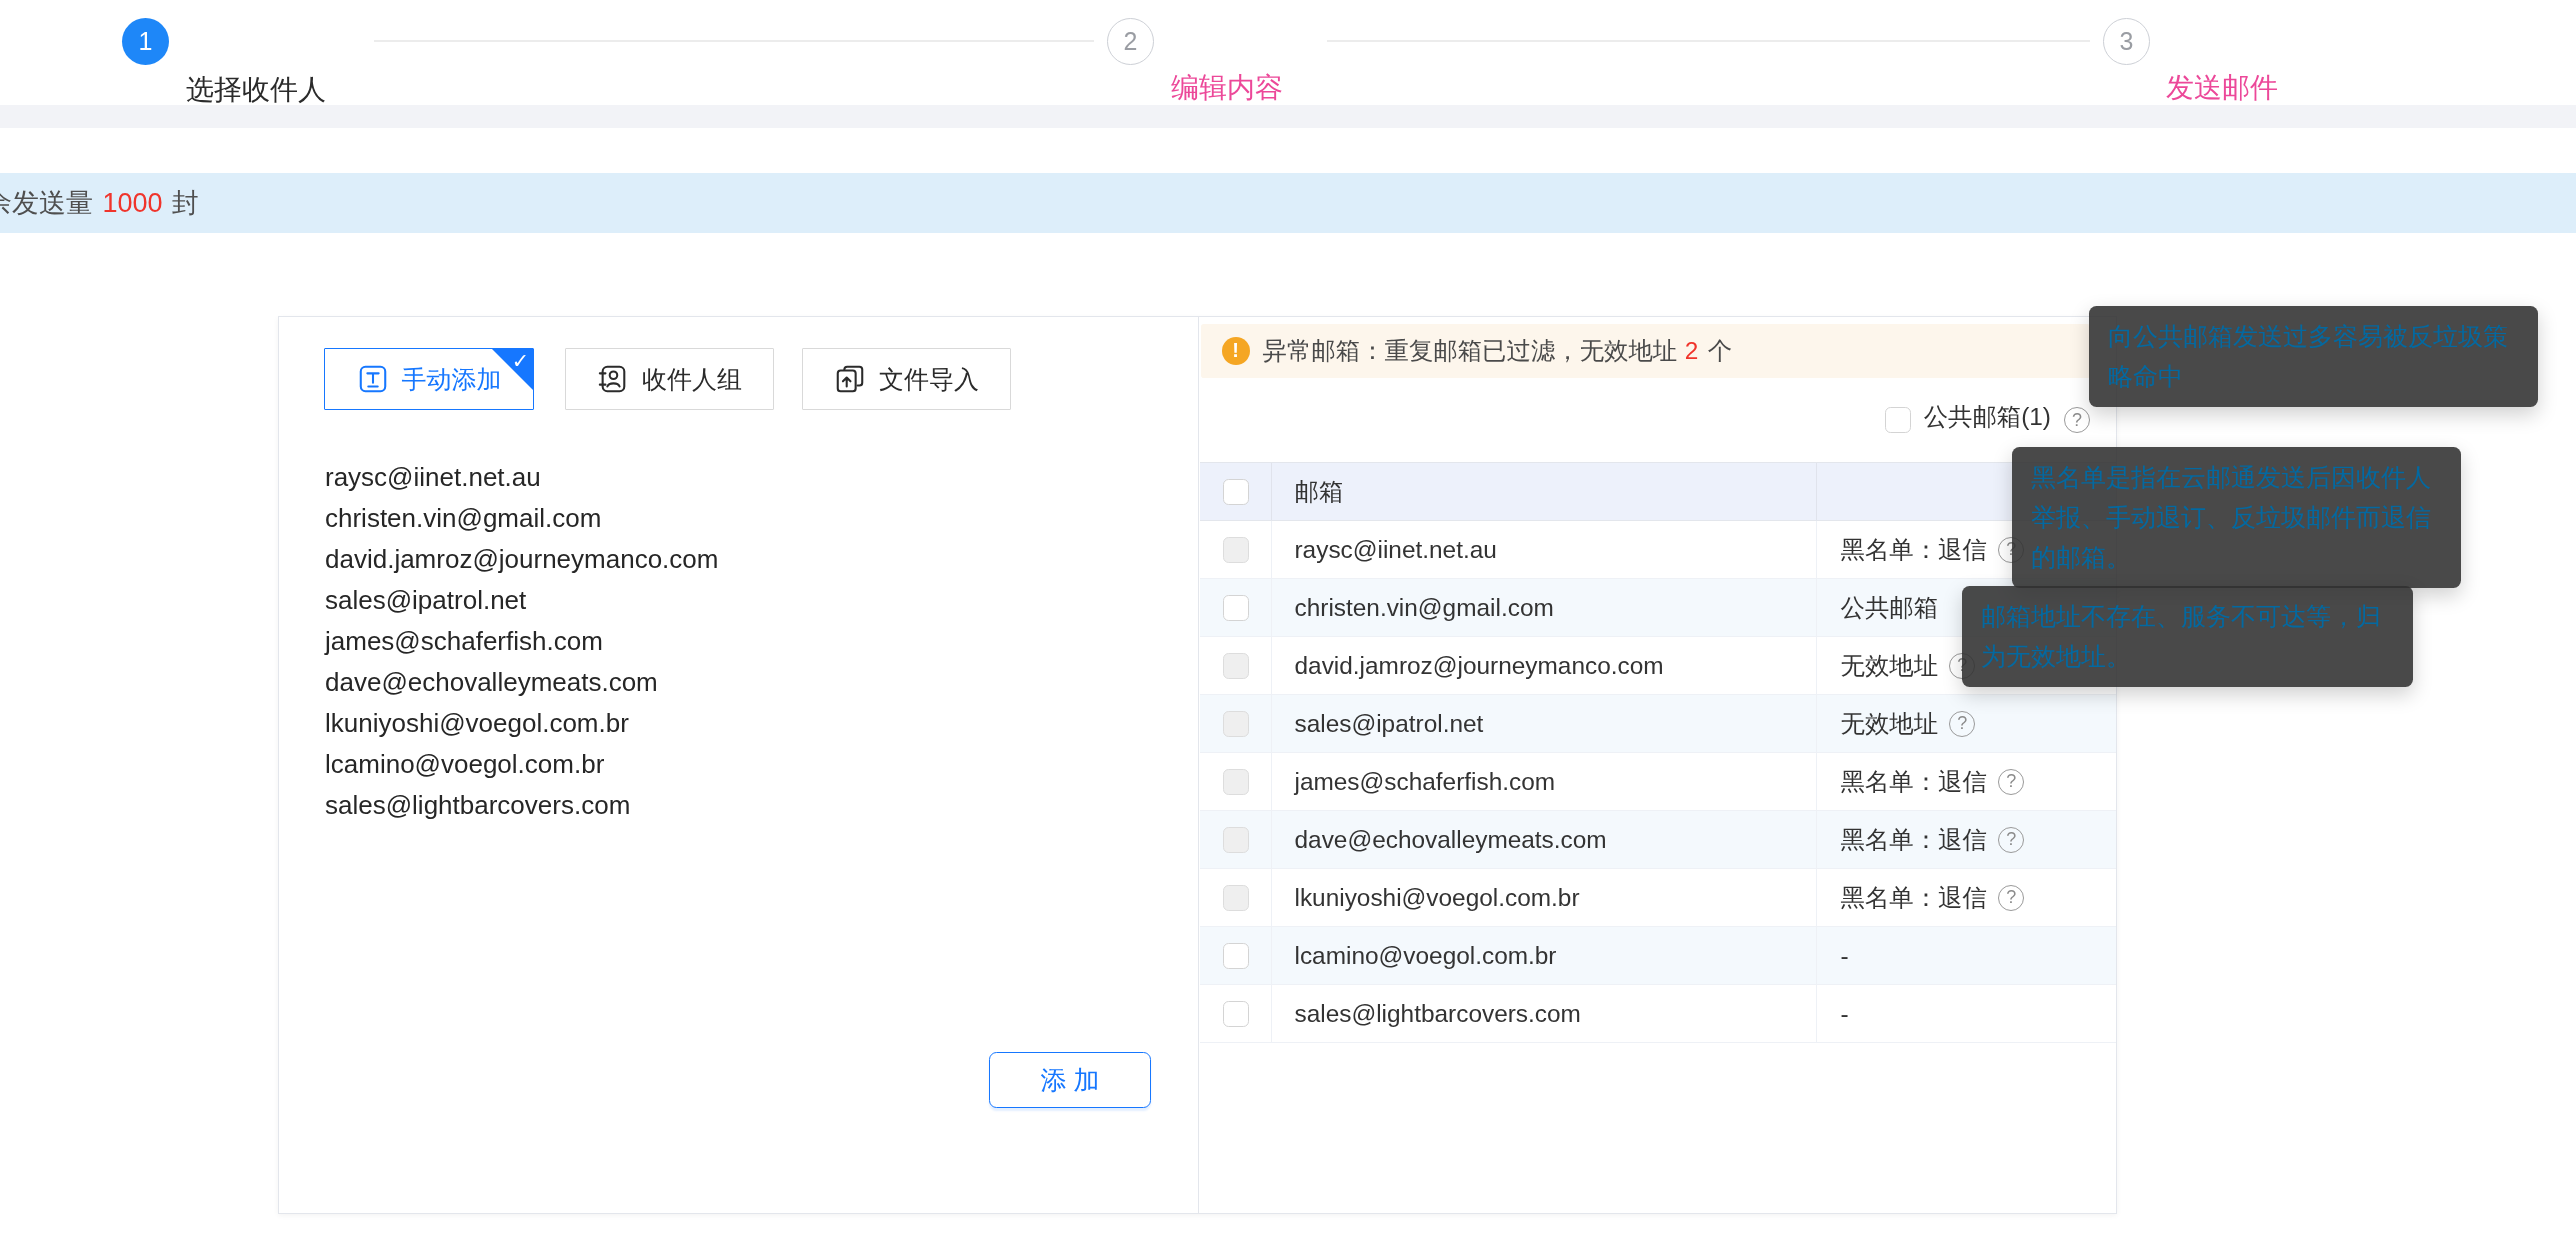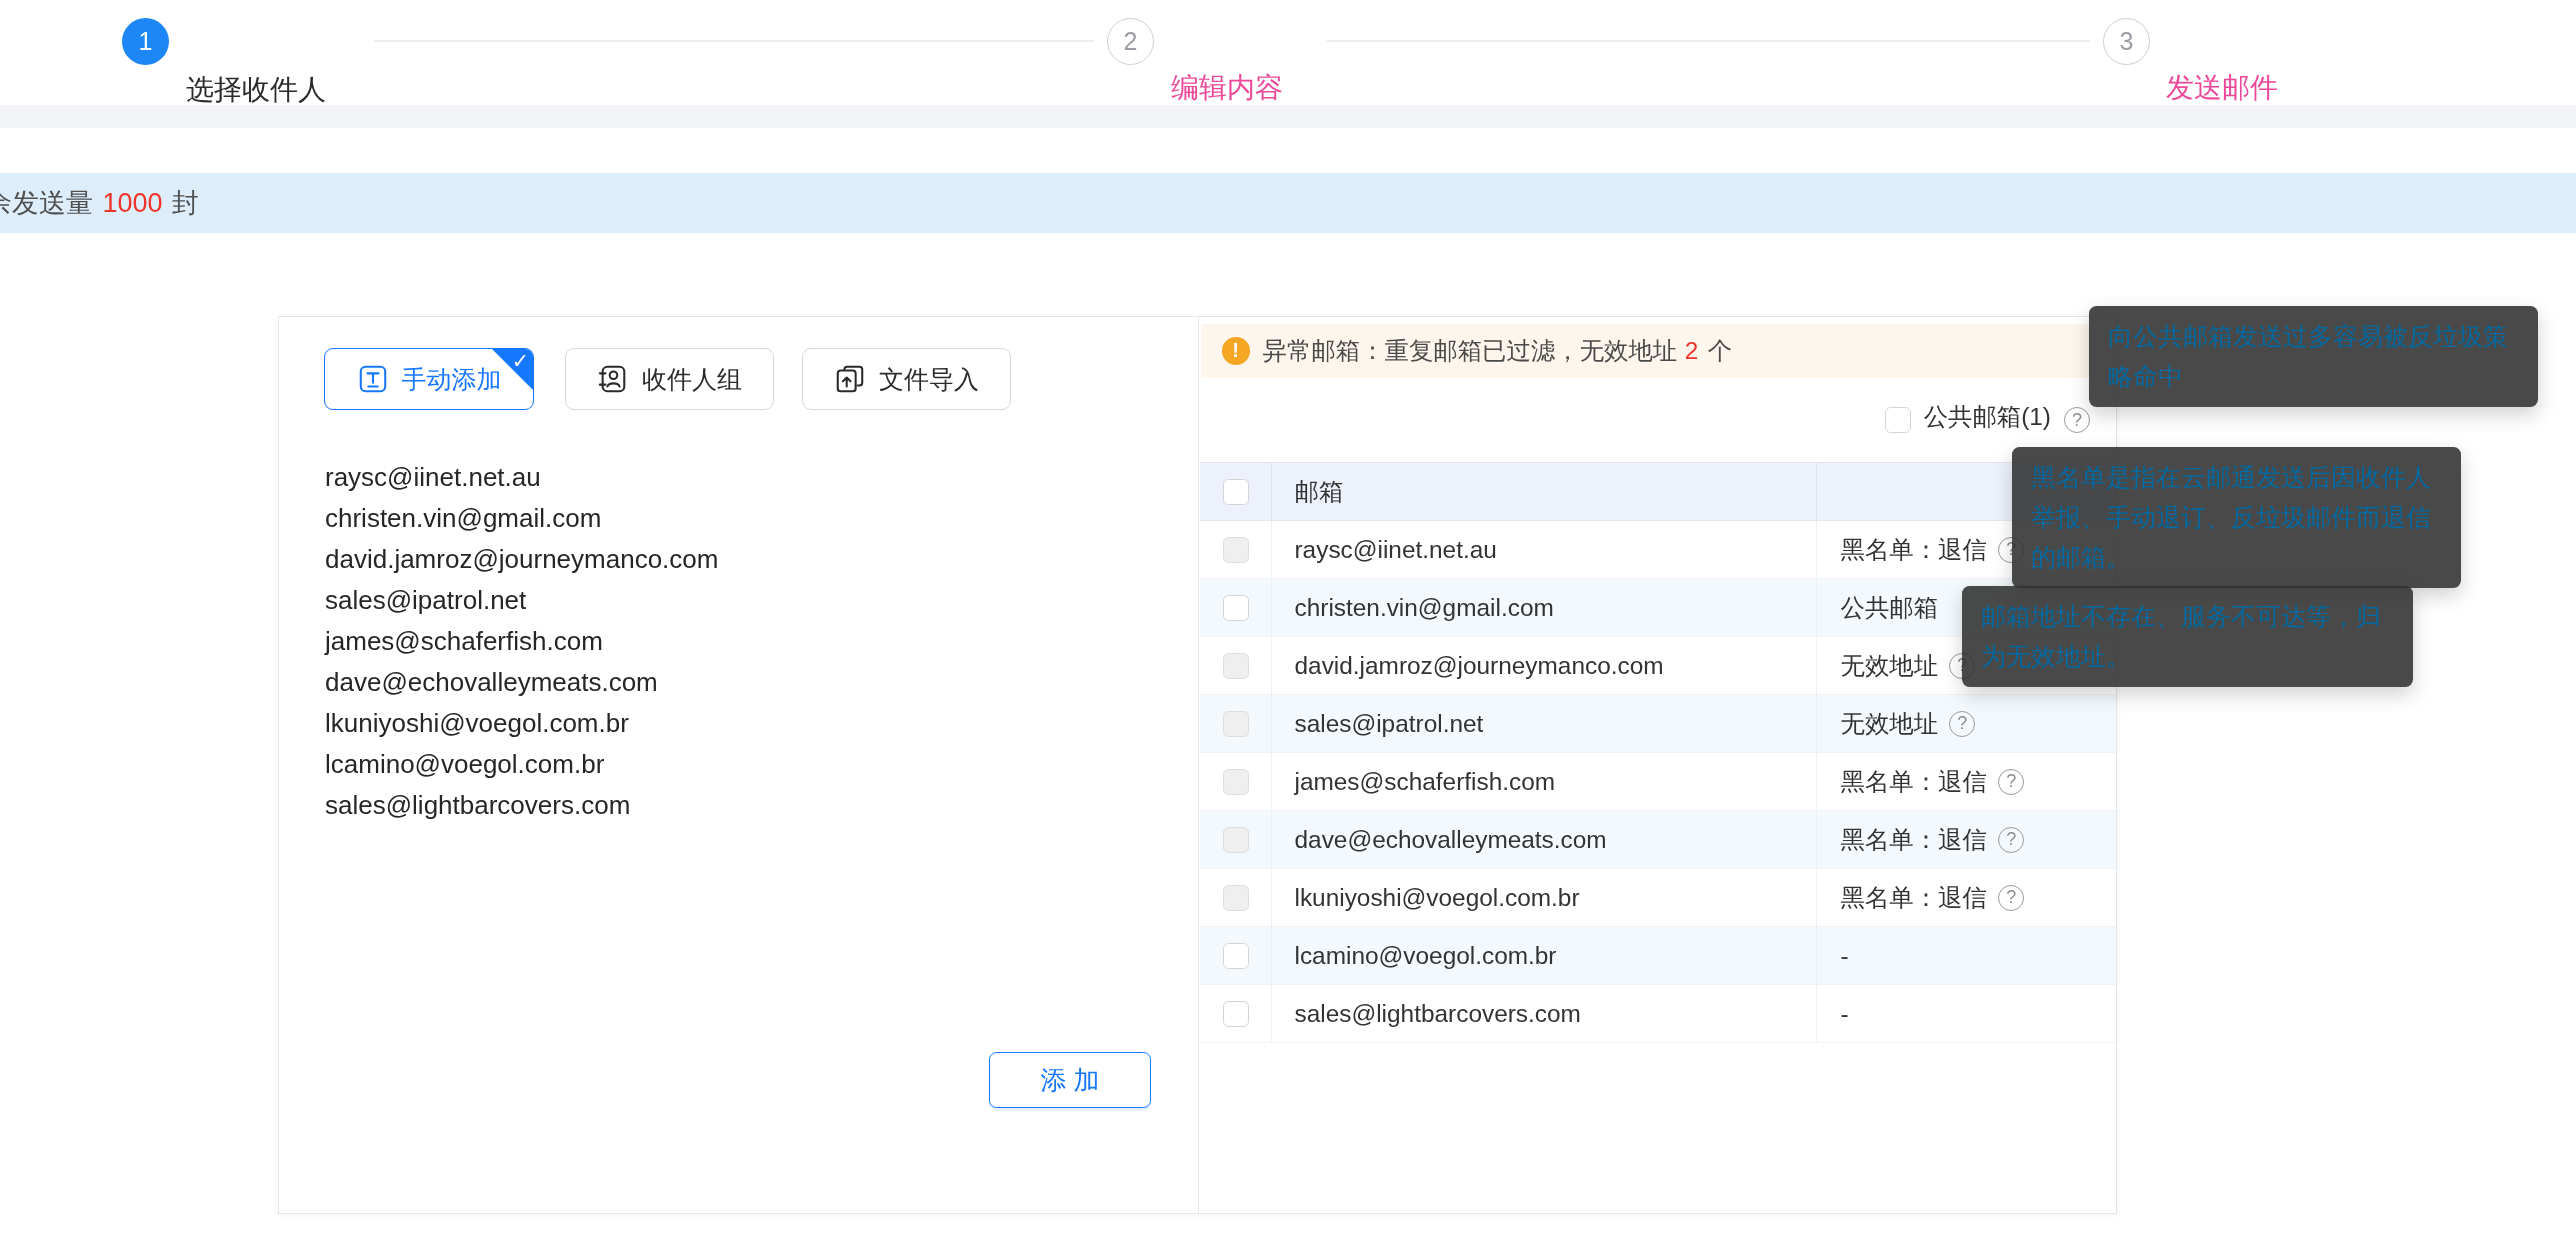"手动添加" .src-btn { border-radius: 9px -> 1px }
